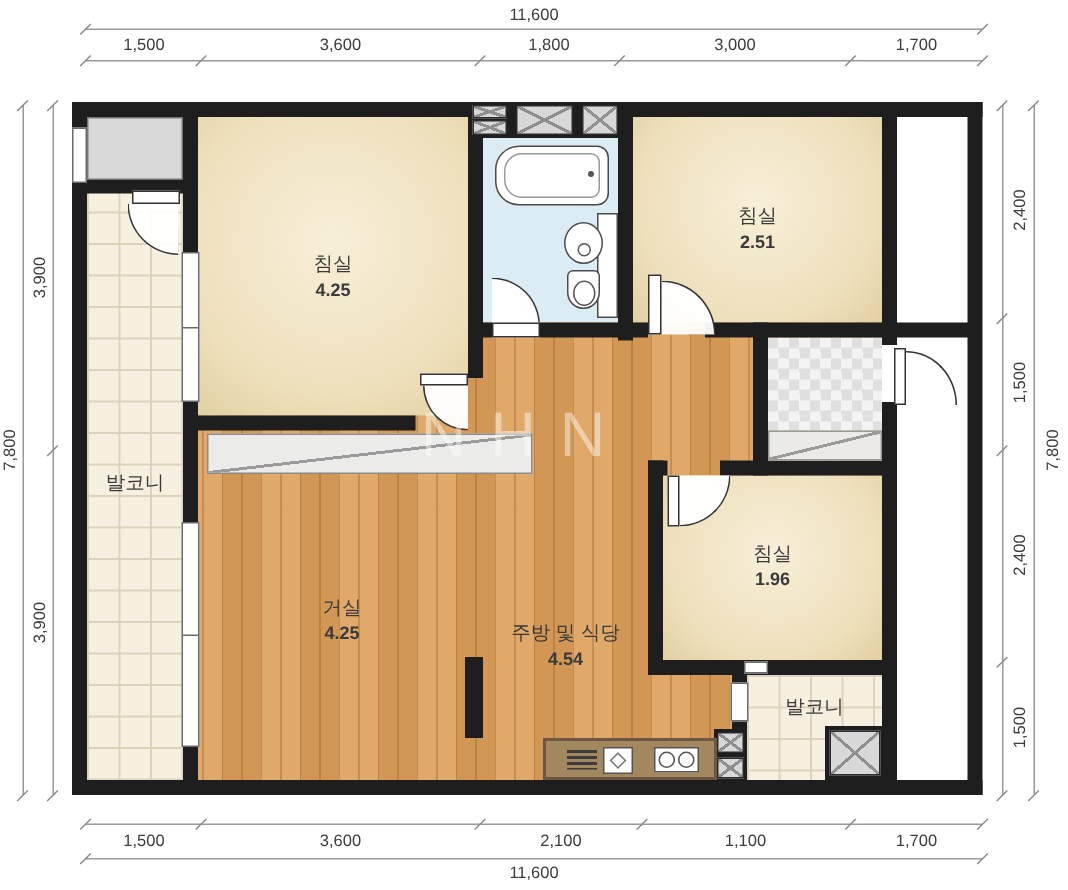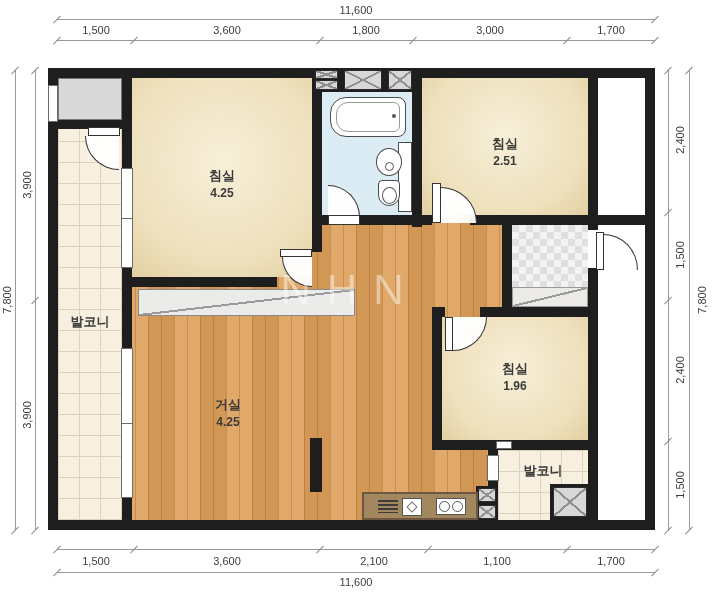"침실" .roomlabel .nm { font-weight: 700 -> 400 }
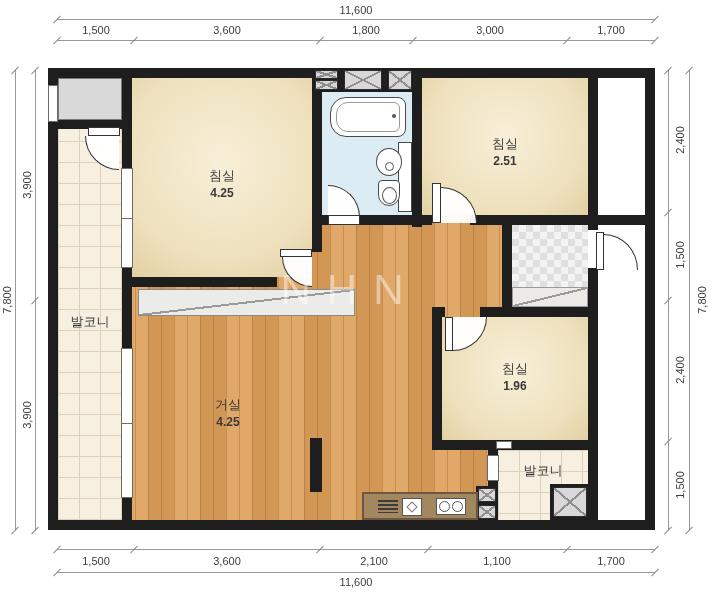"주방 및 식당" div.roomlabel { html: none -> <div> <span>주방 및 식당</span> <span>4.54</span> </div> }
